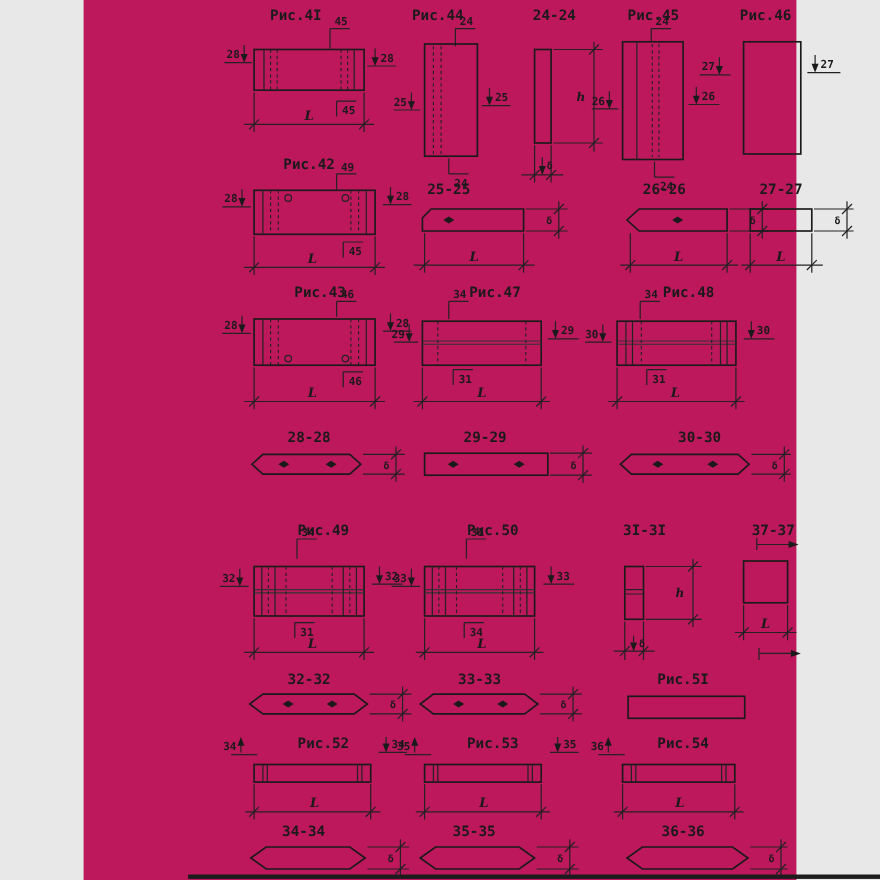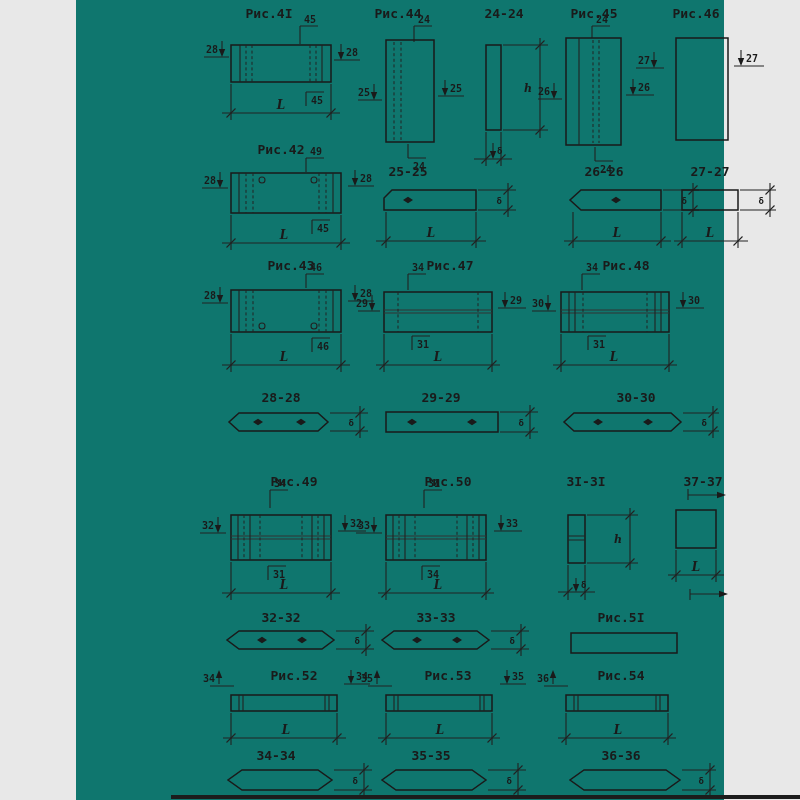"Рис.4I" .page { background: #0f766e -> #be185d }
